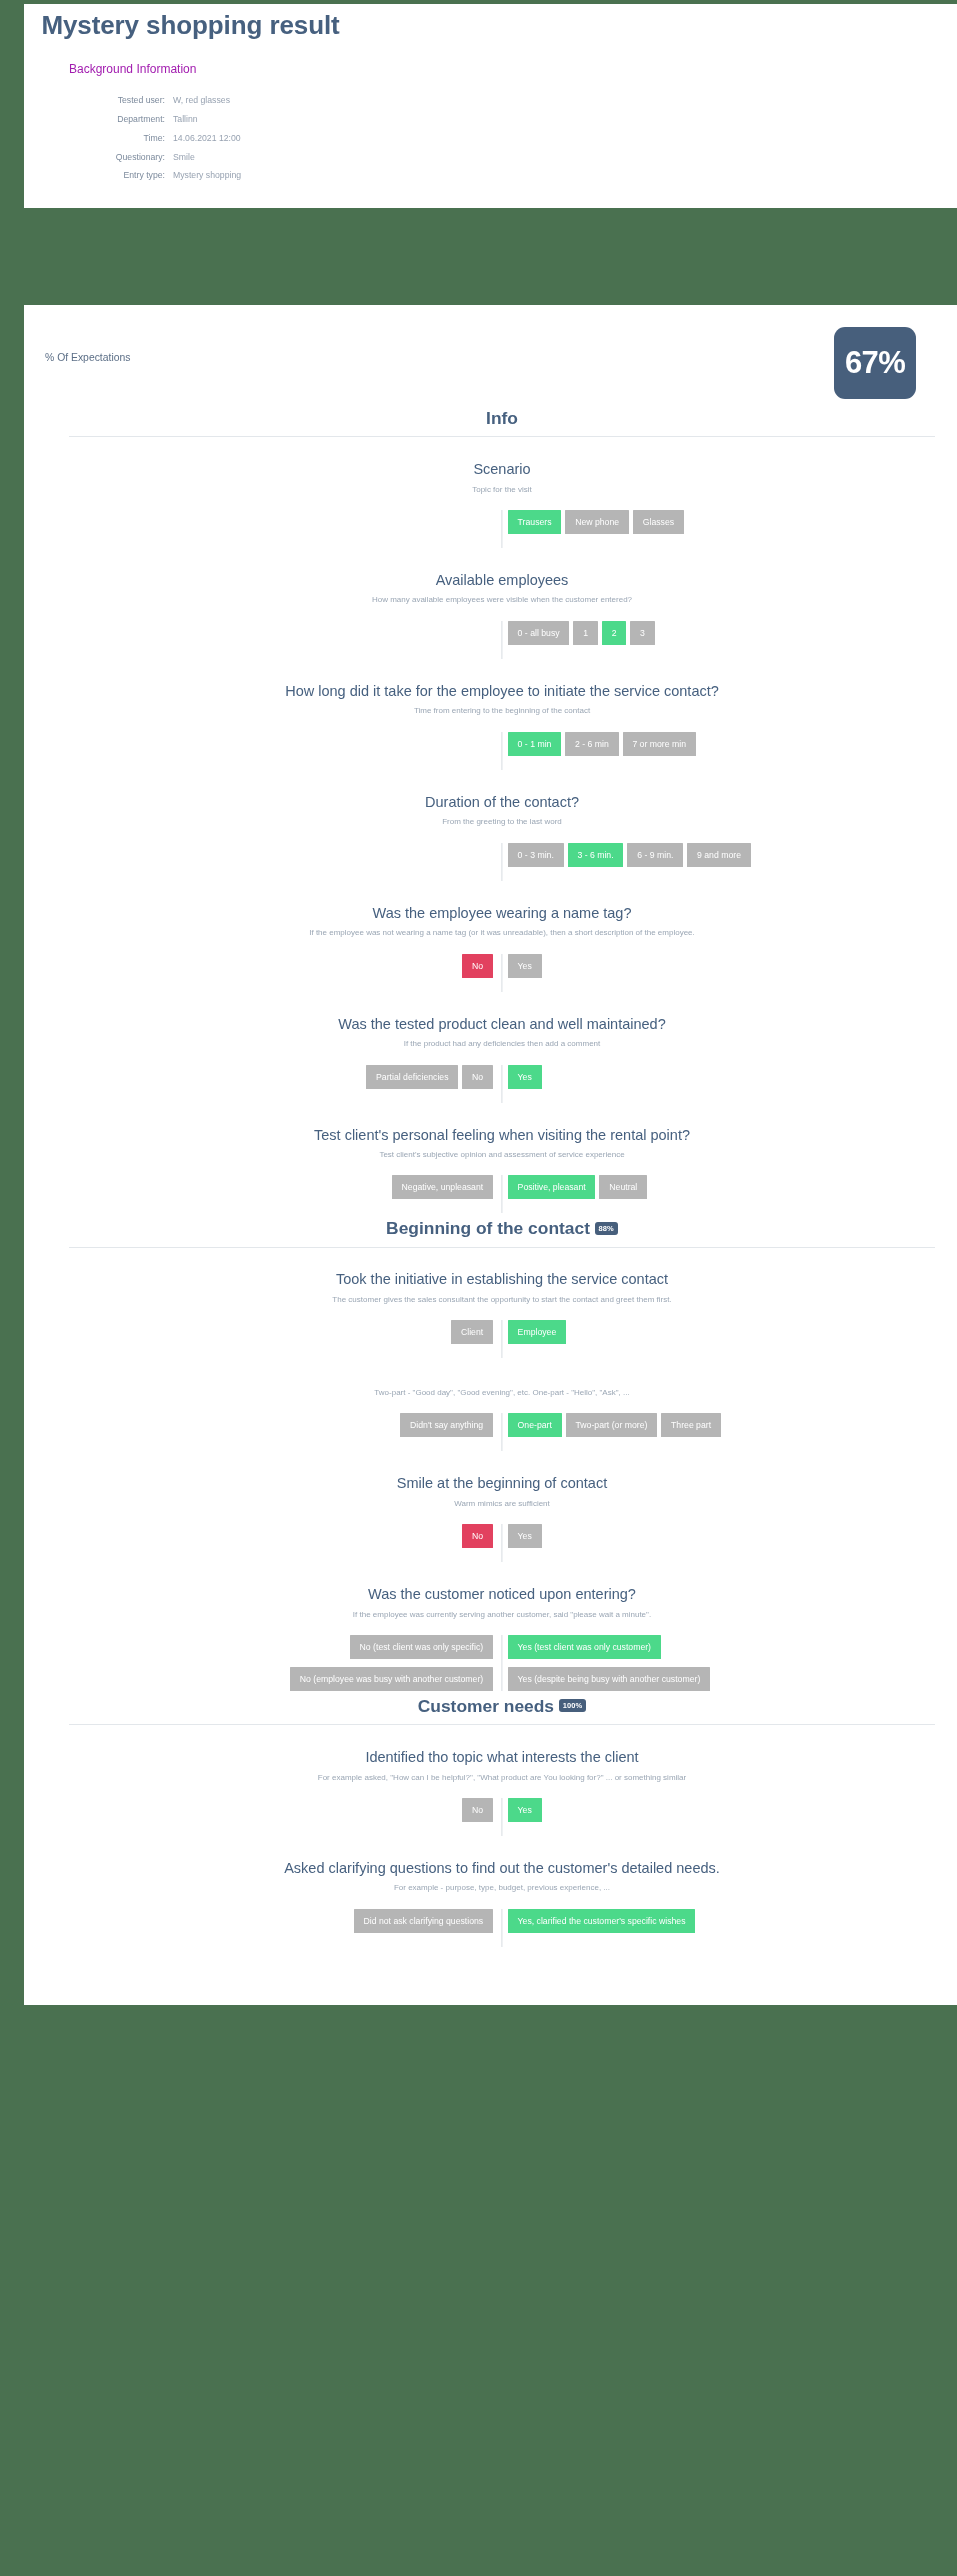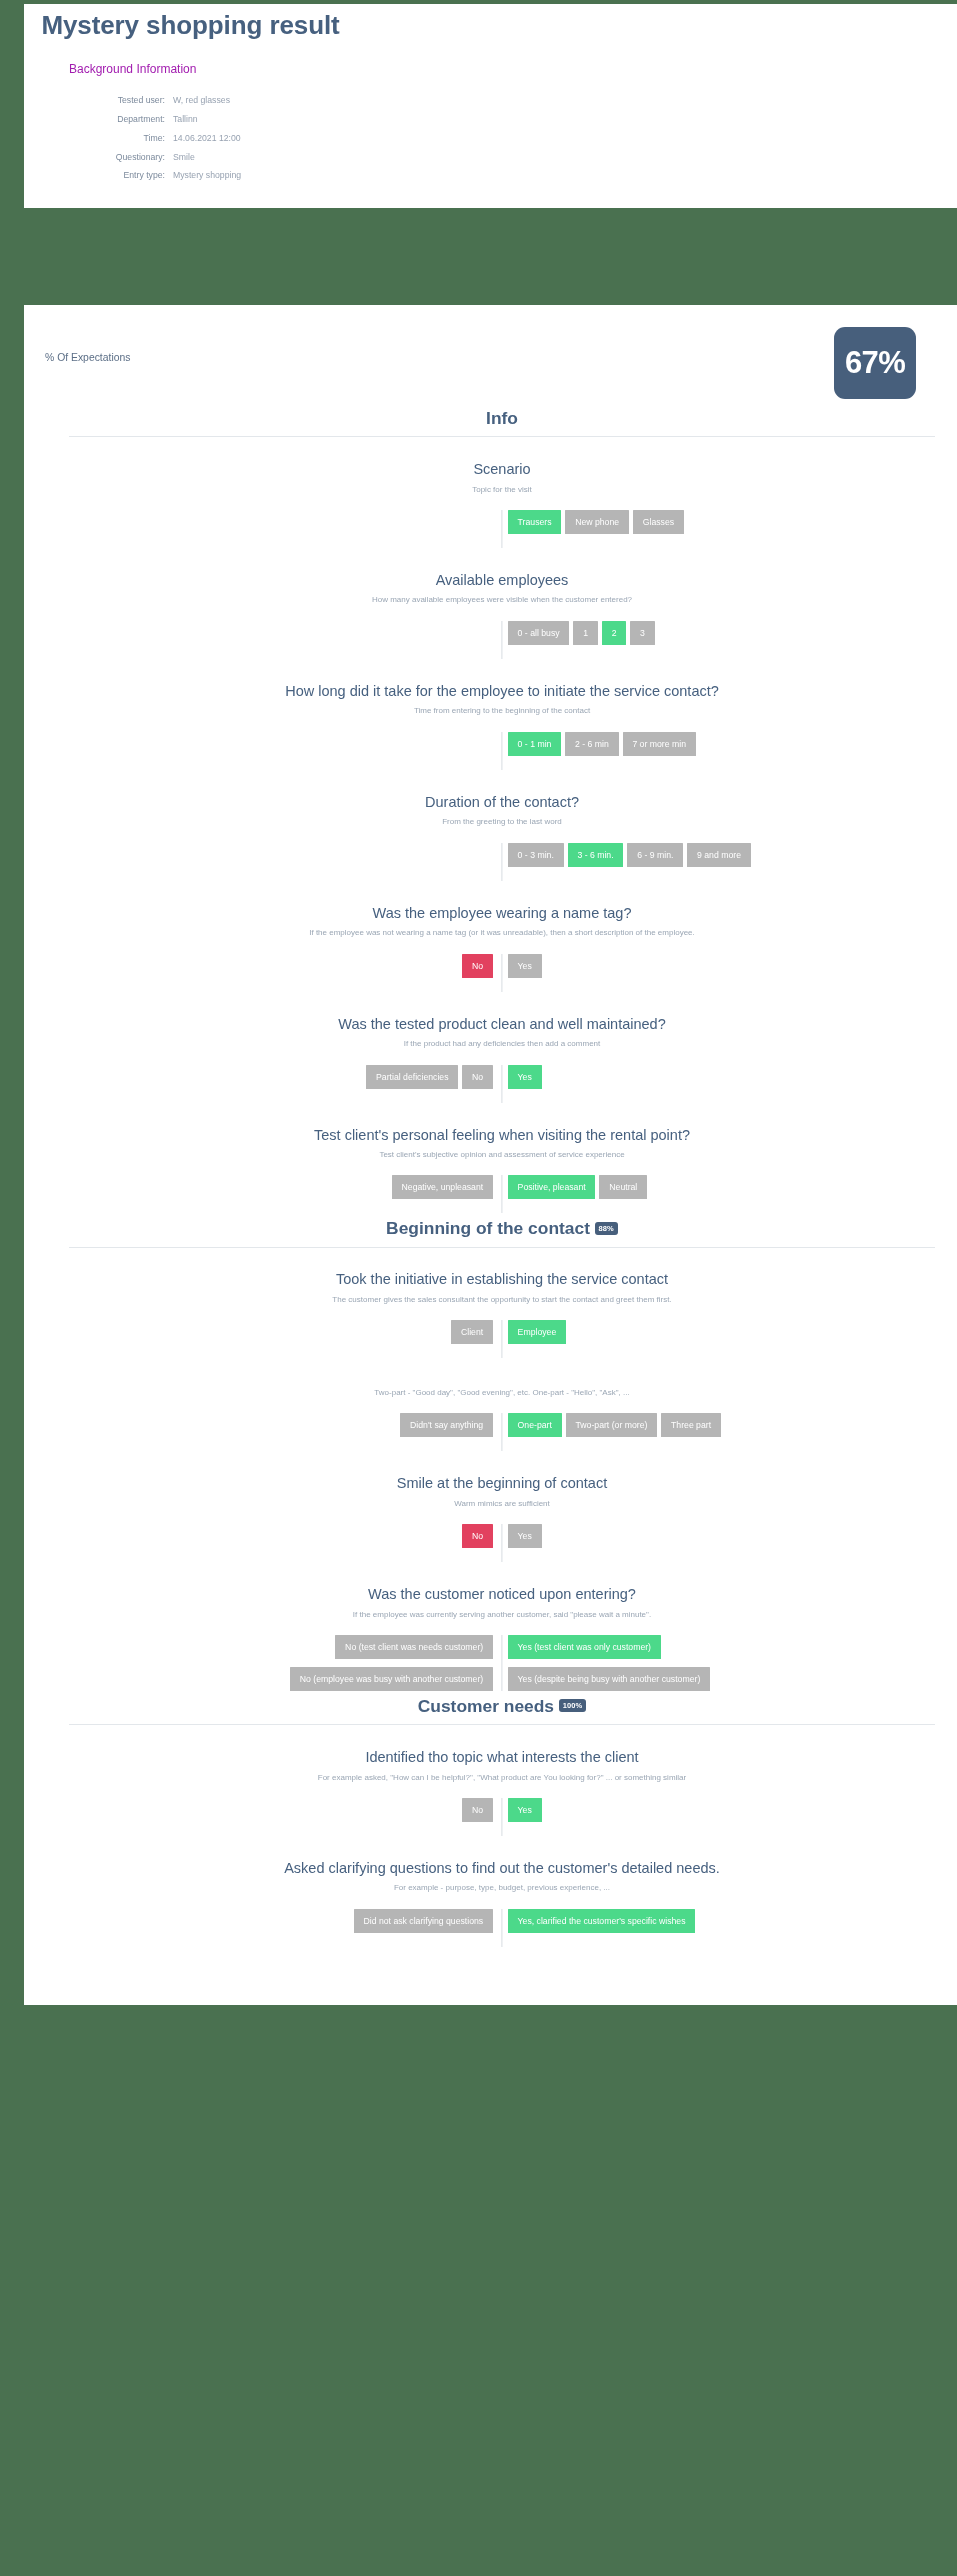"No (test client was needs" div.opt { text: needs customer -> only specific }
